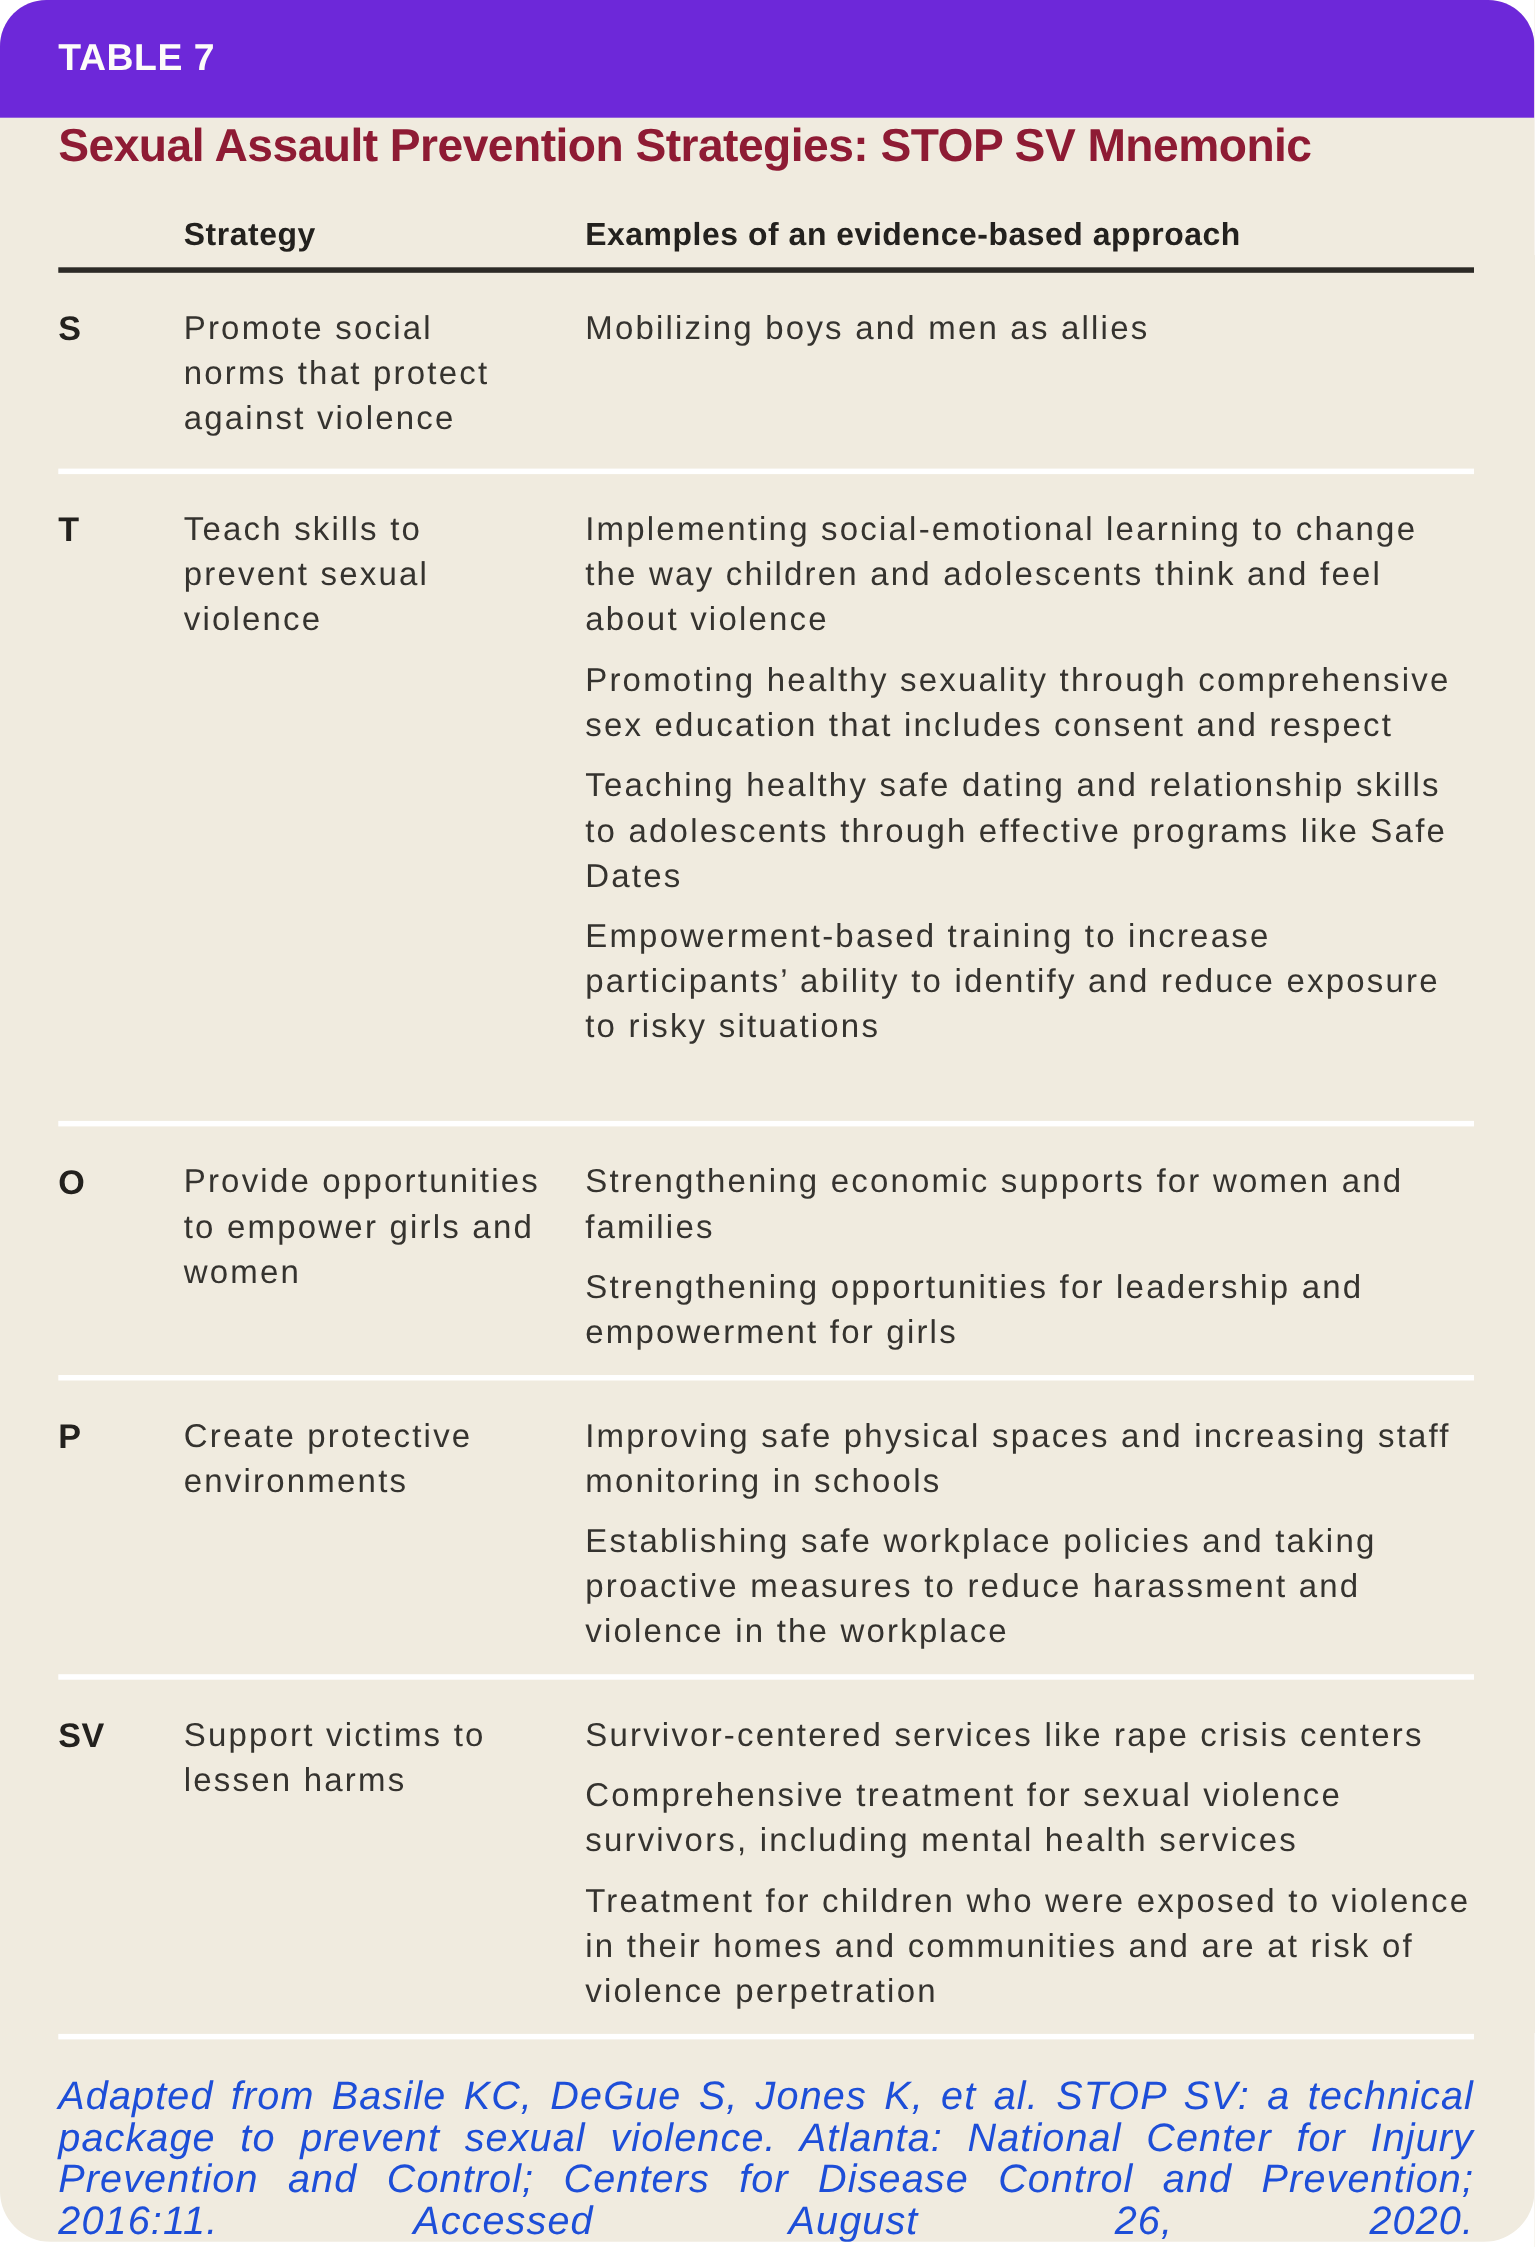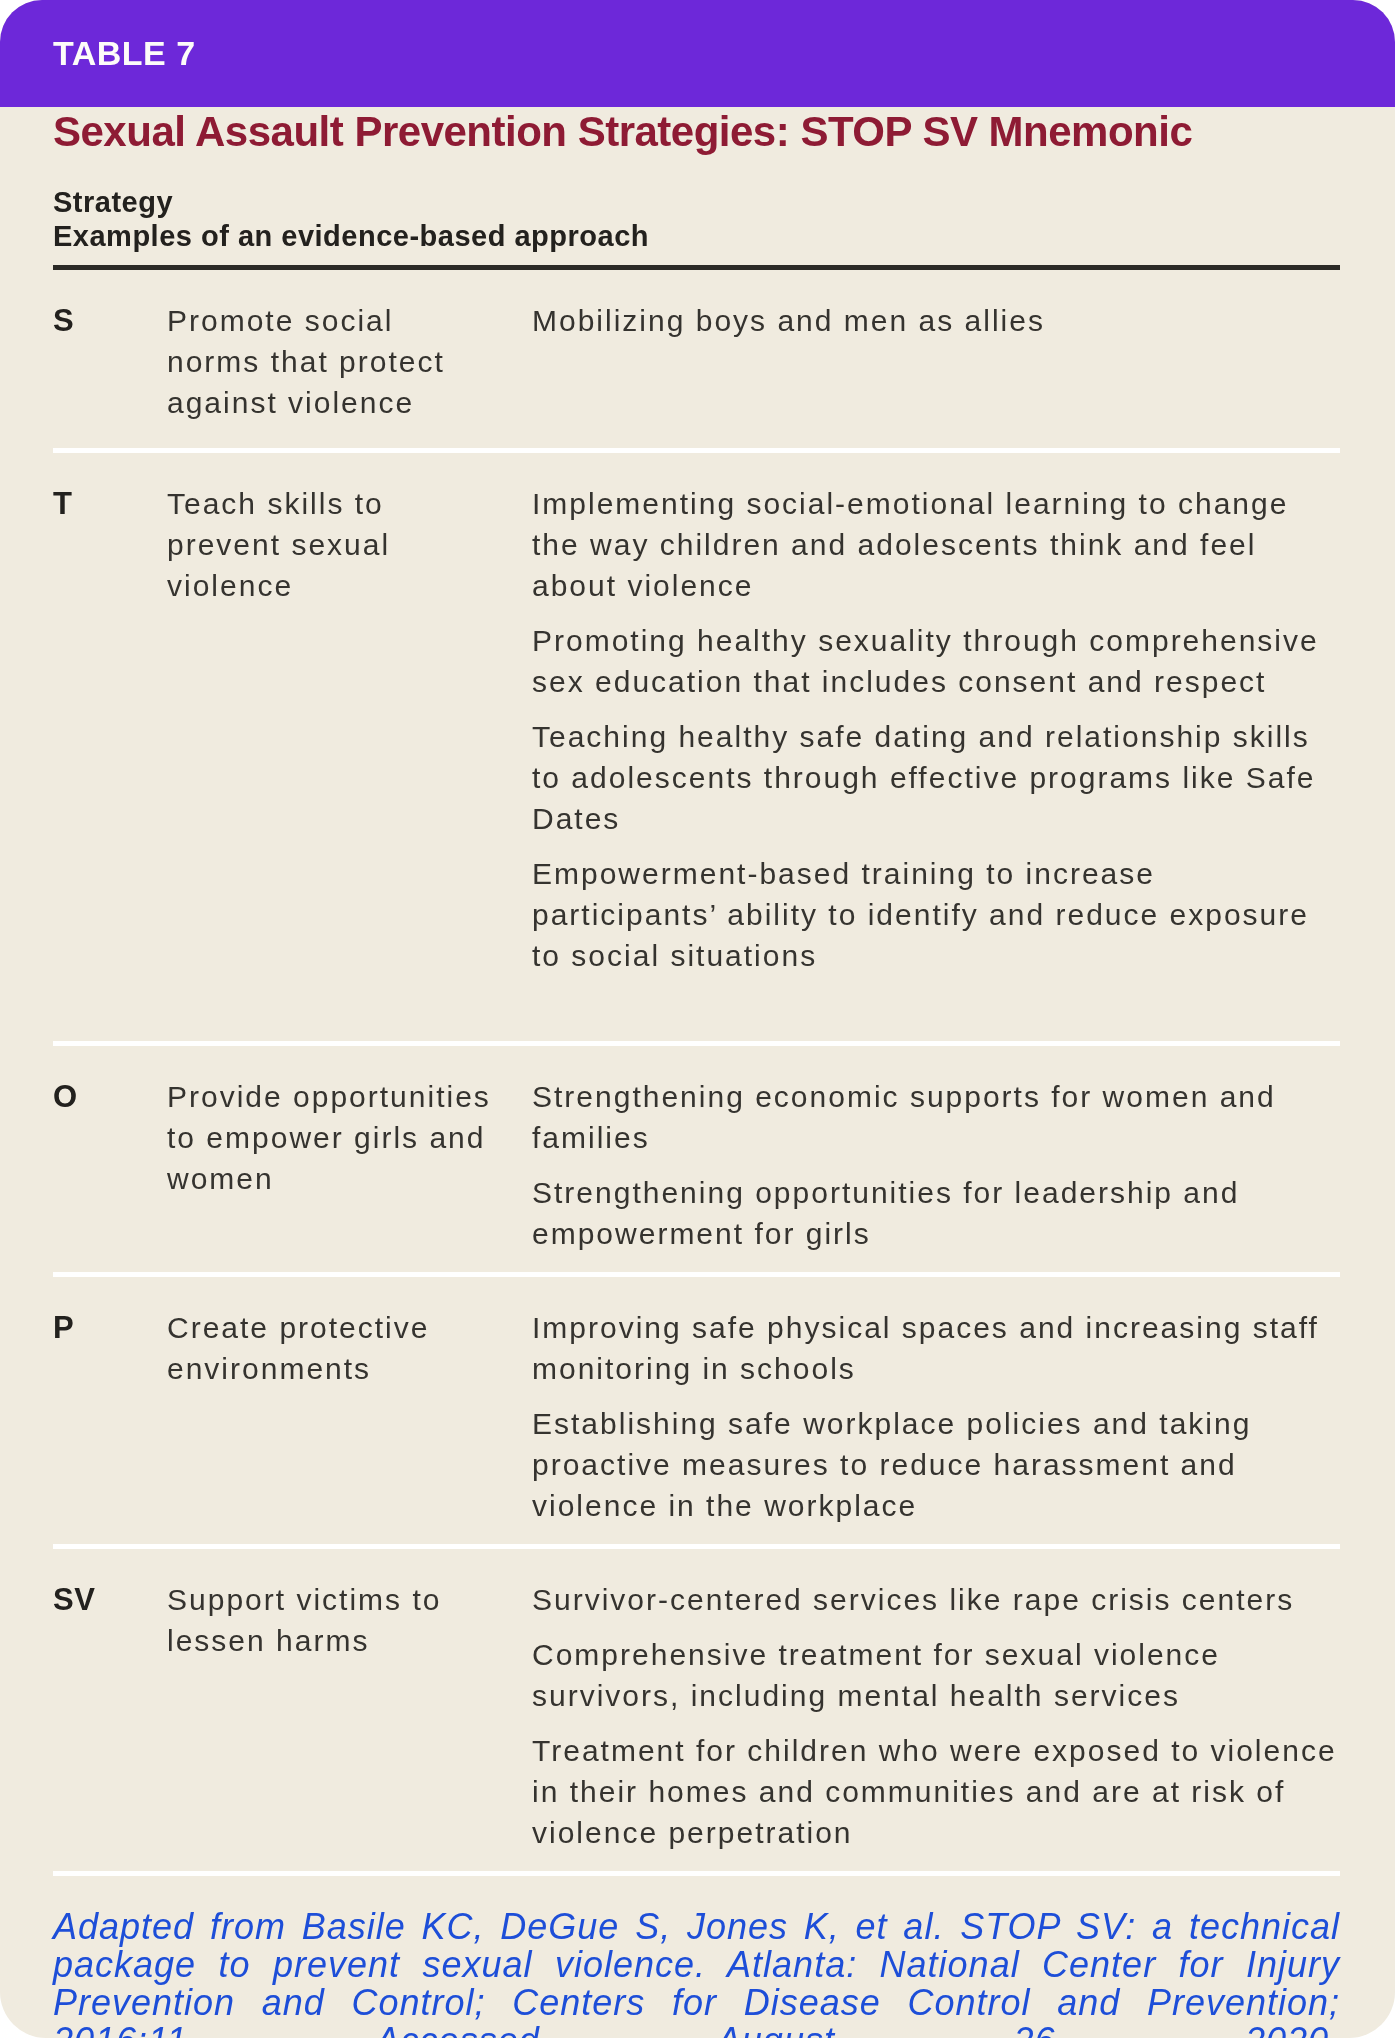"Strategy" .colhead { flex-direction: column -> none; margin-top: 28px -> 40px }
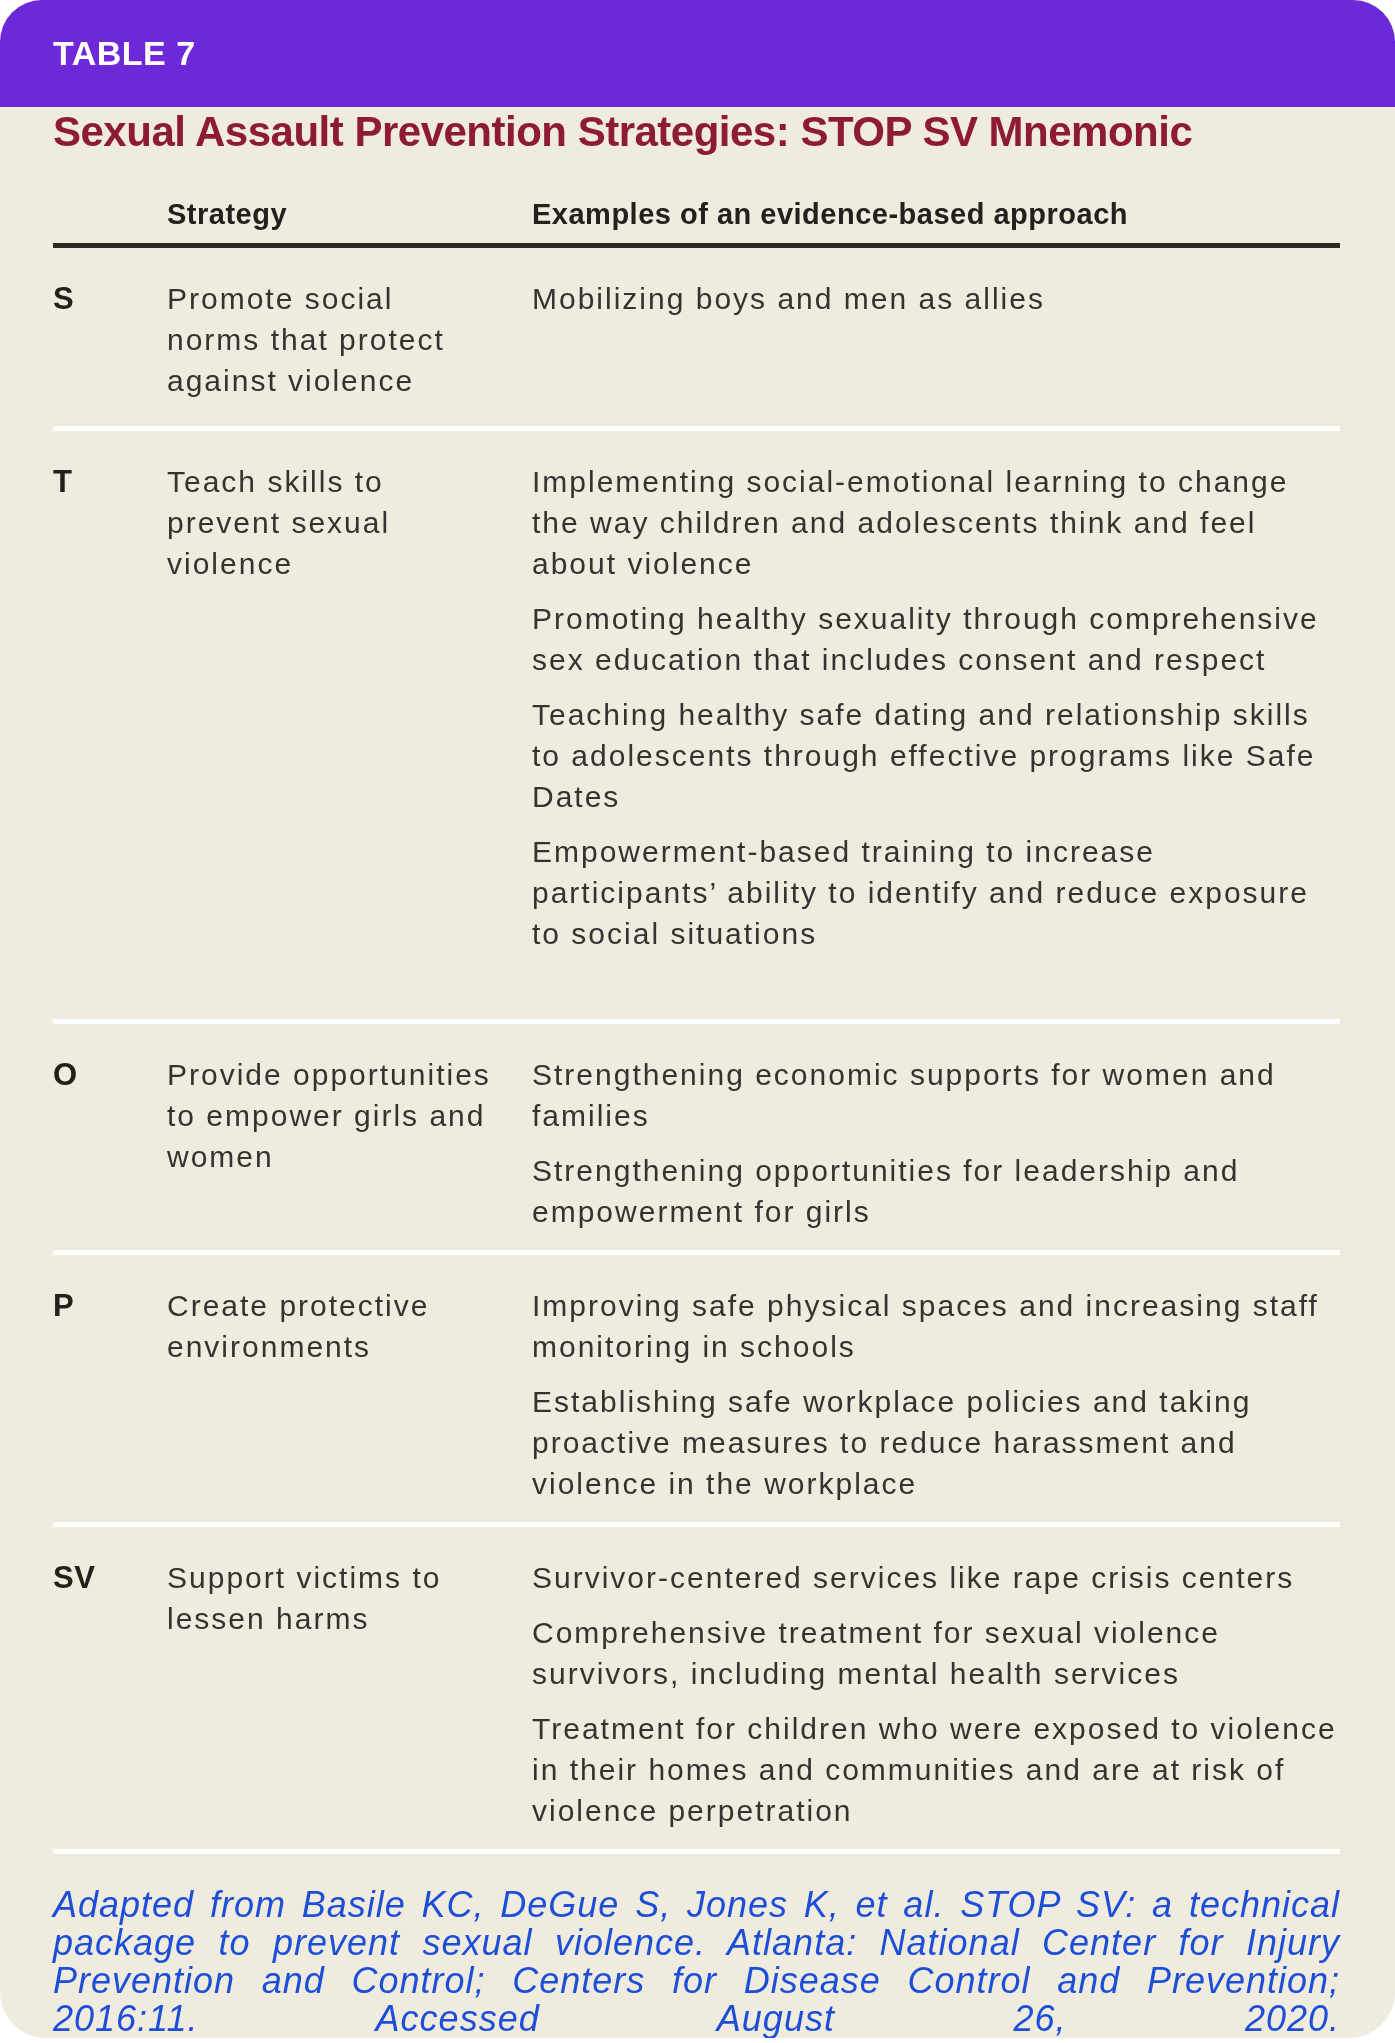"Empowerment-based training to increase" p { text: social -> risky }
